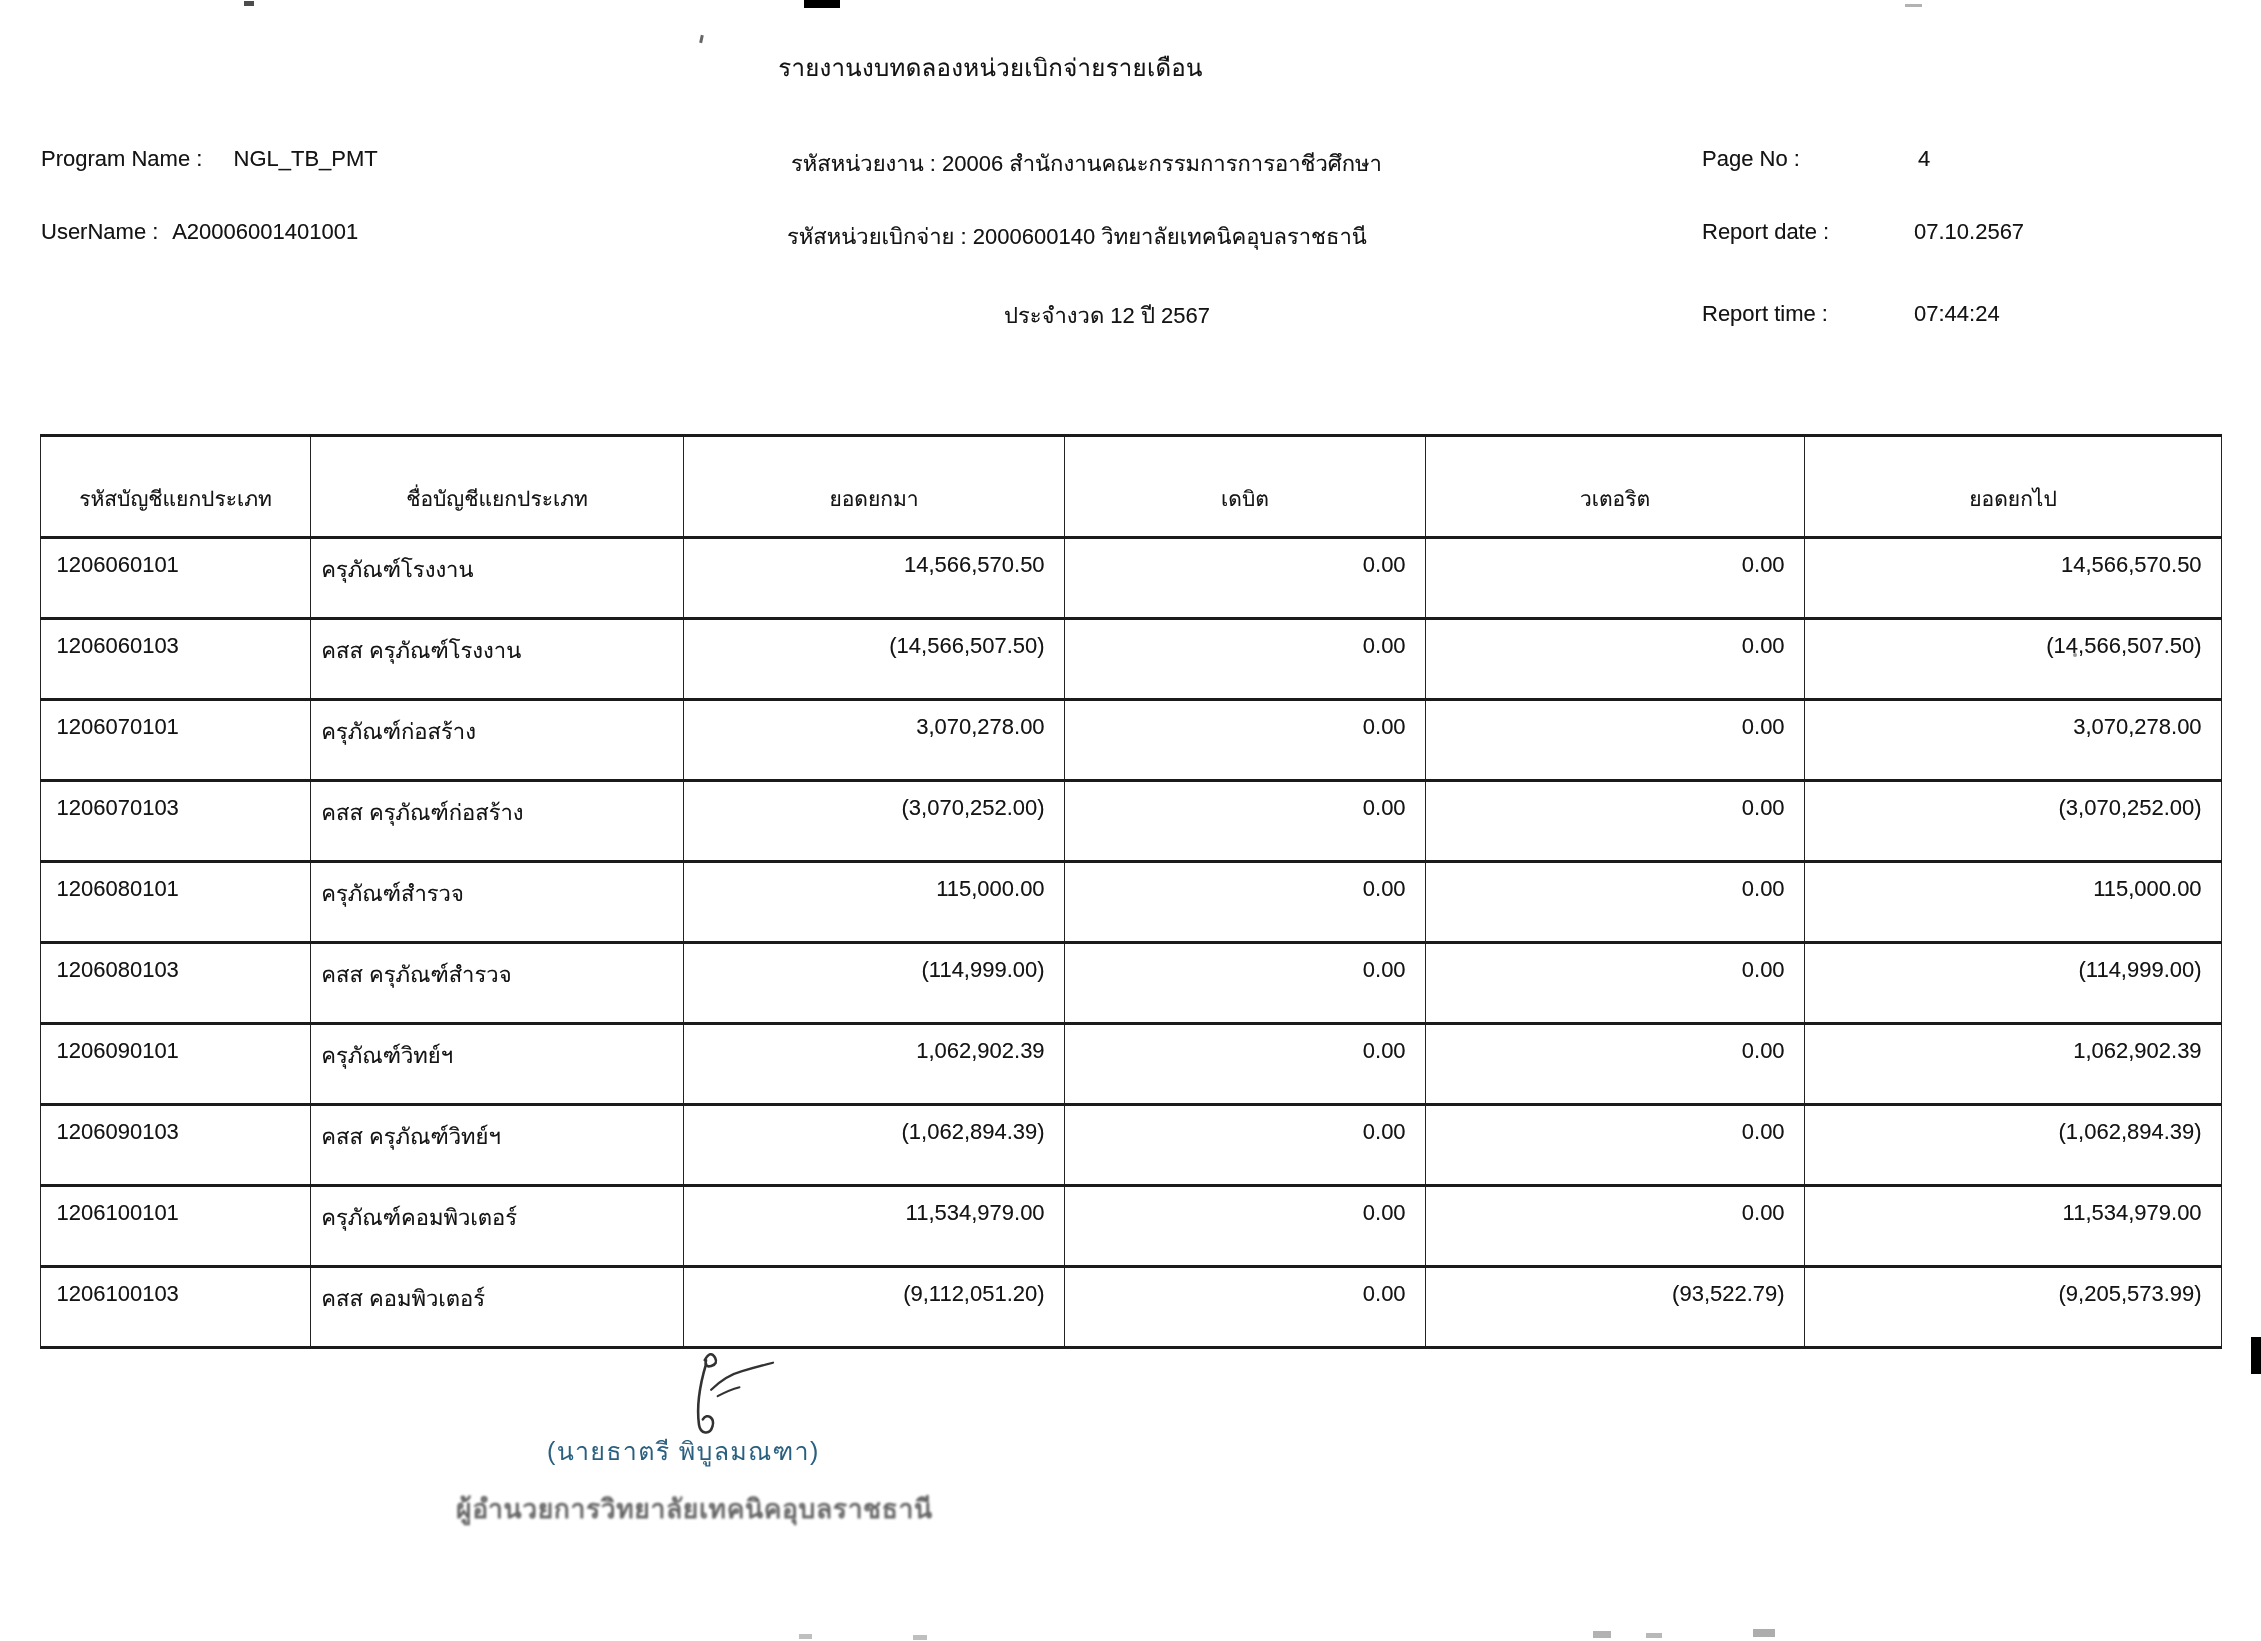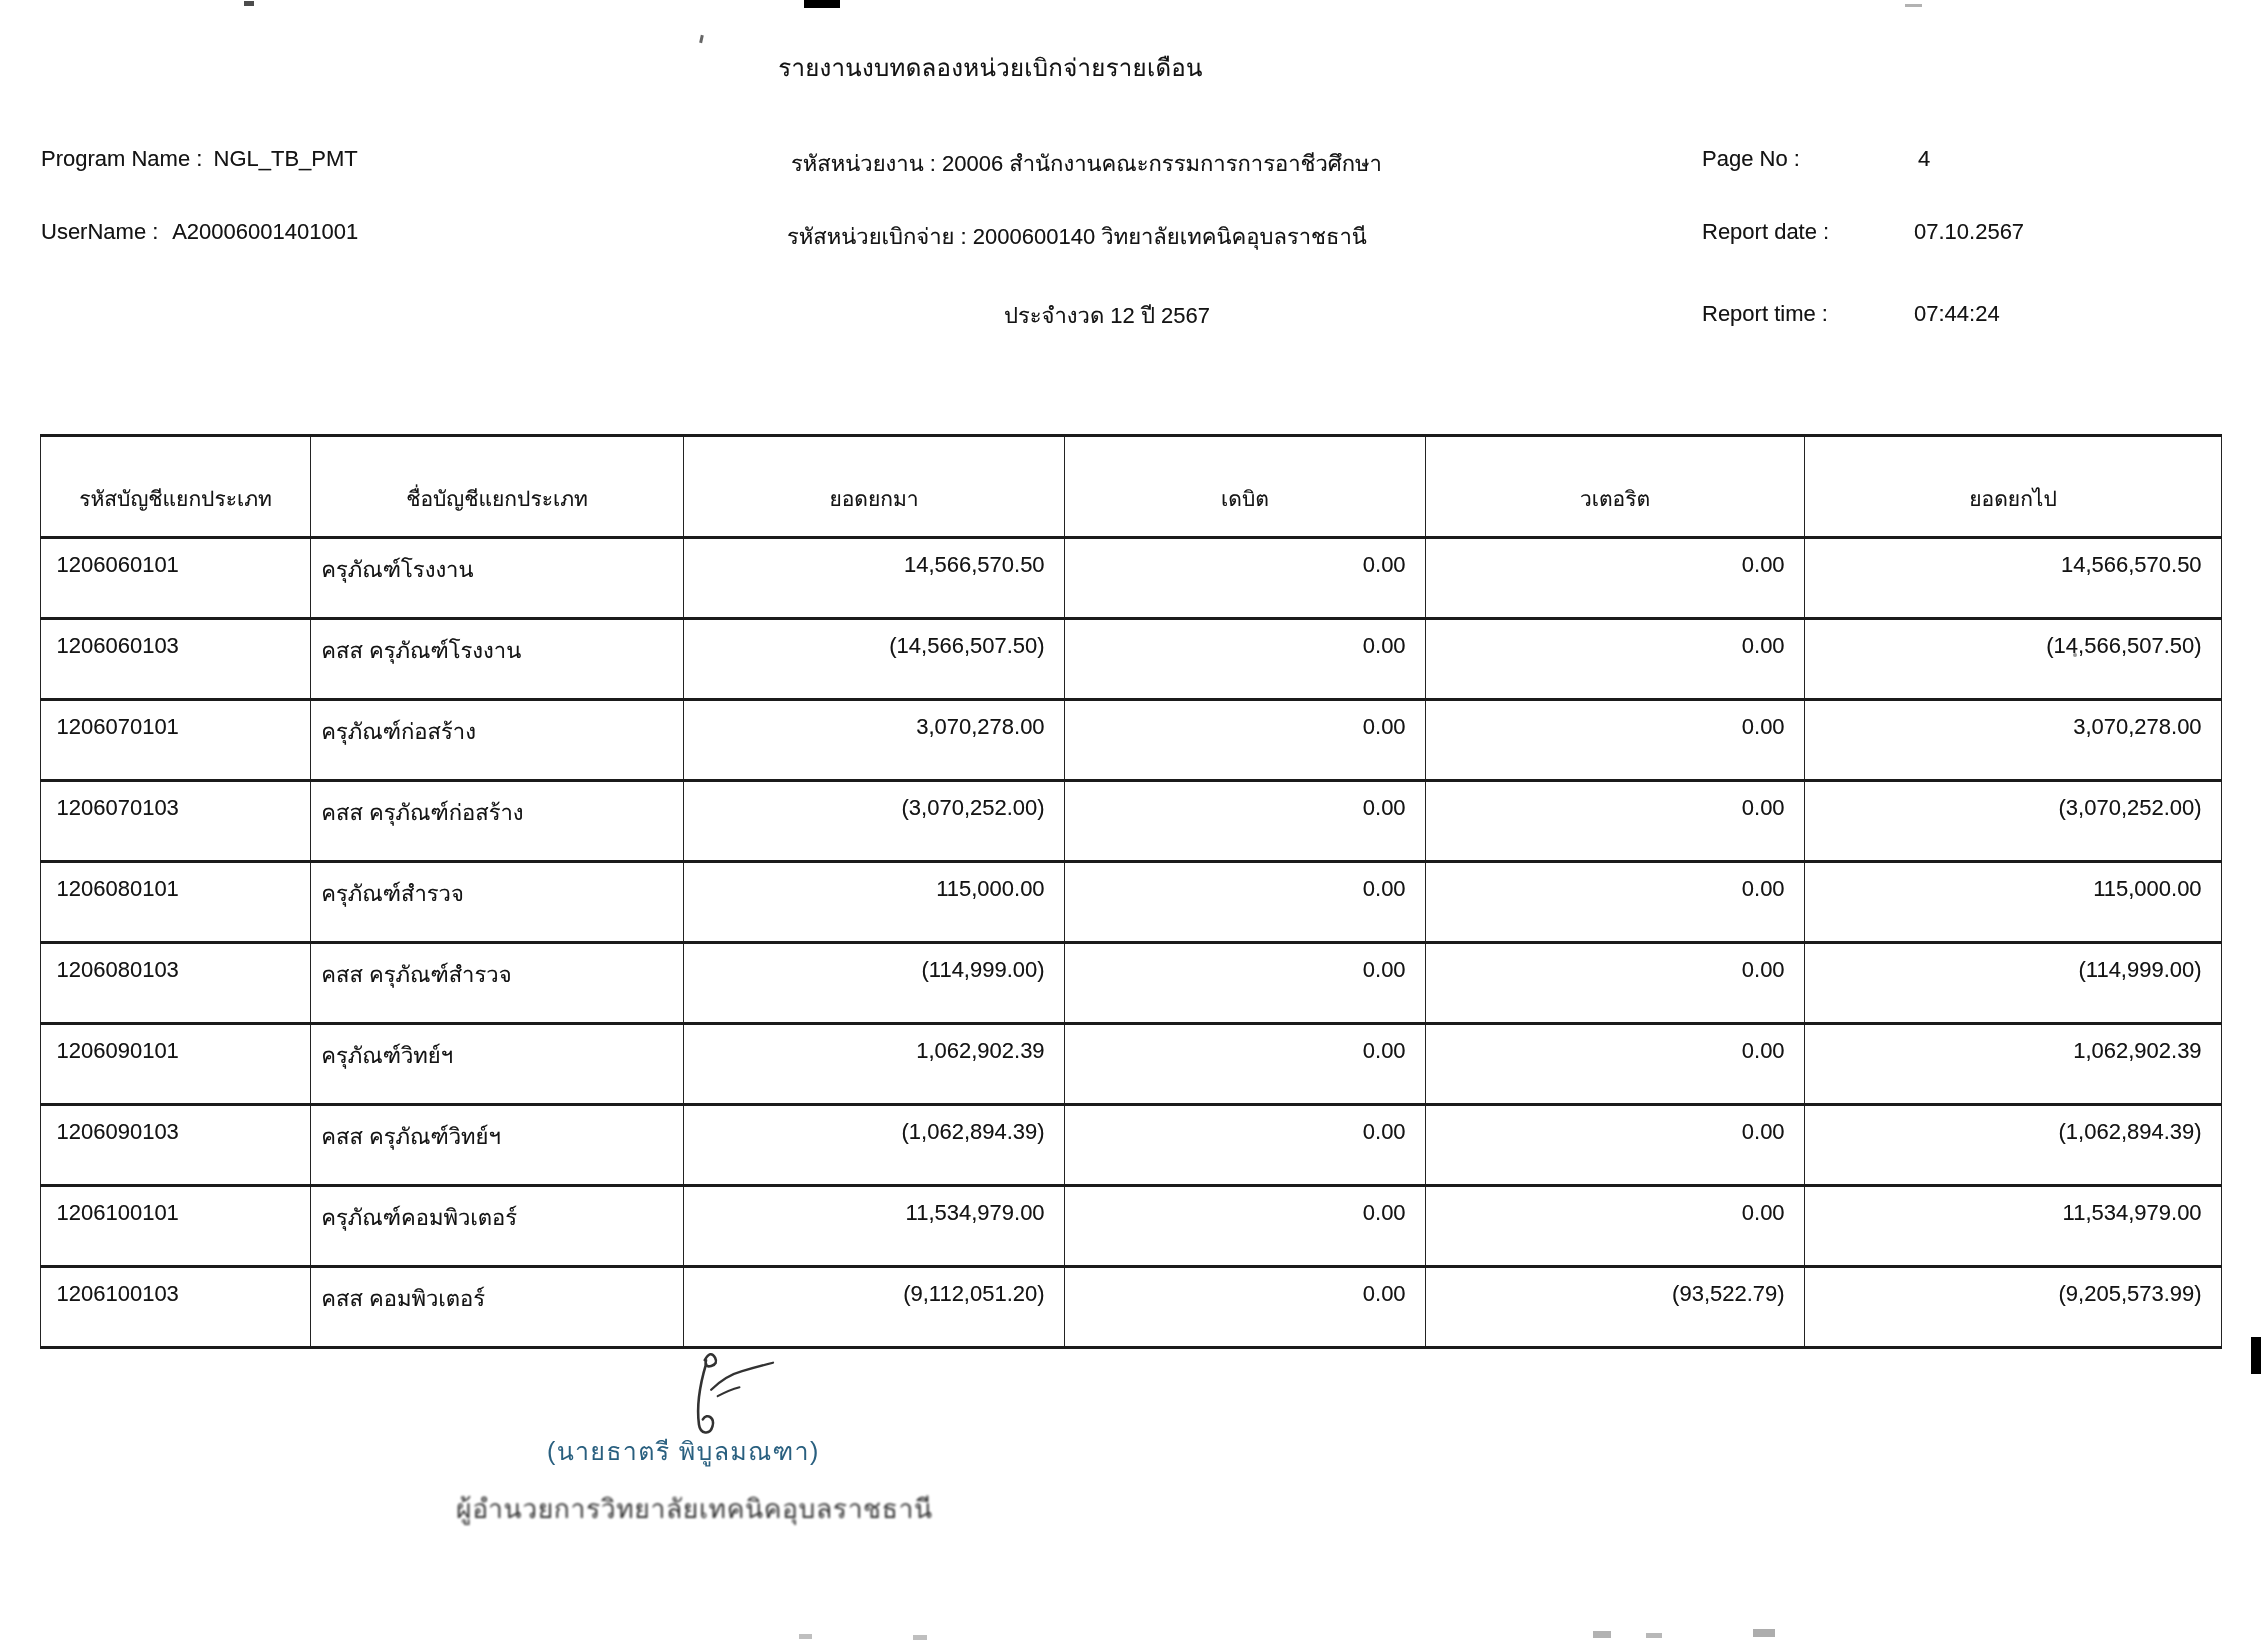"NGL_TB_PMT" span { margin-left: 5px -> 25px }
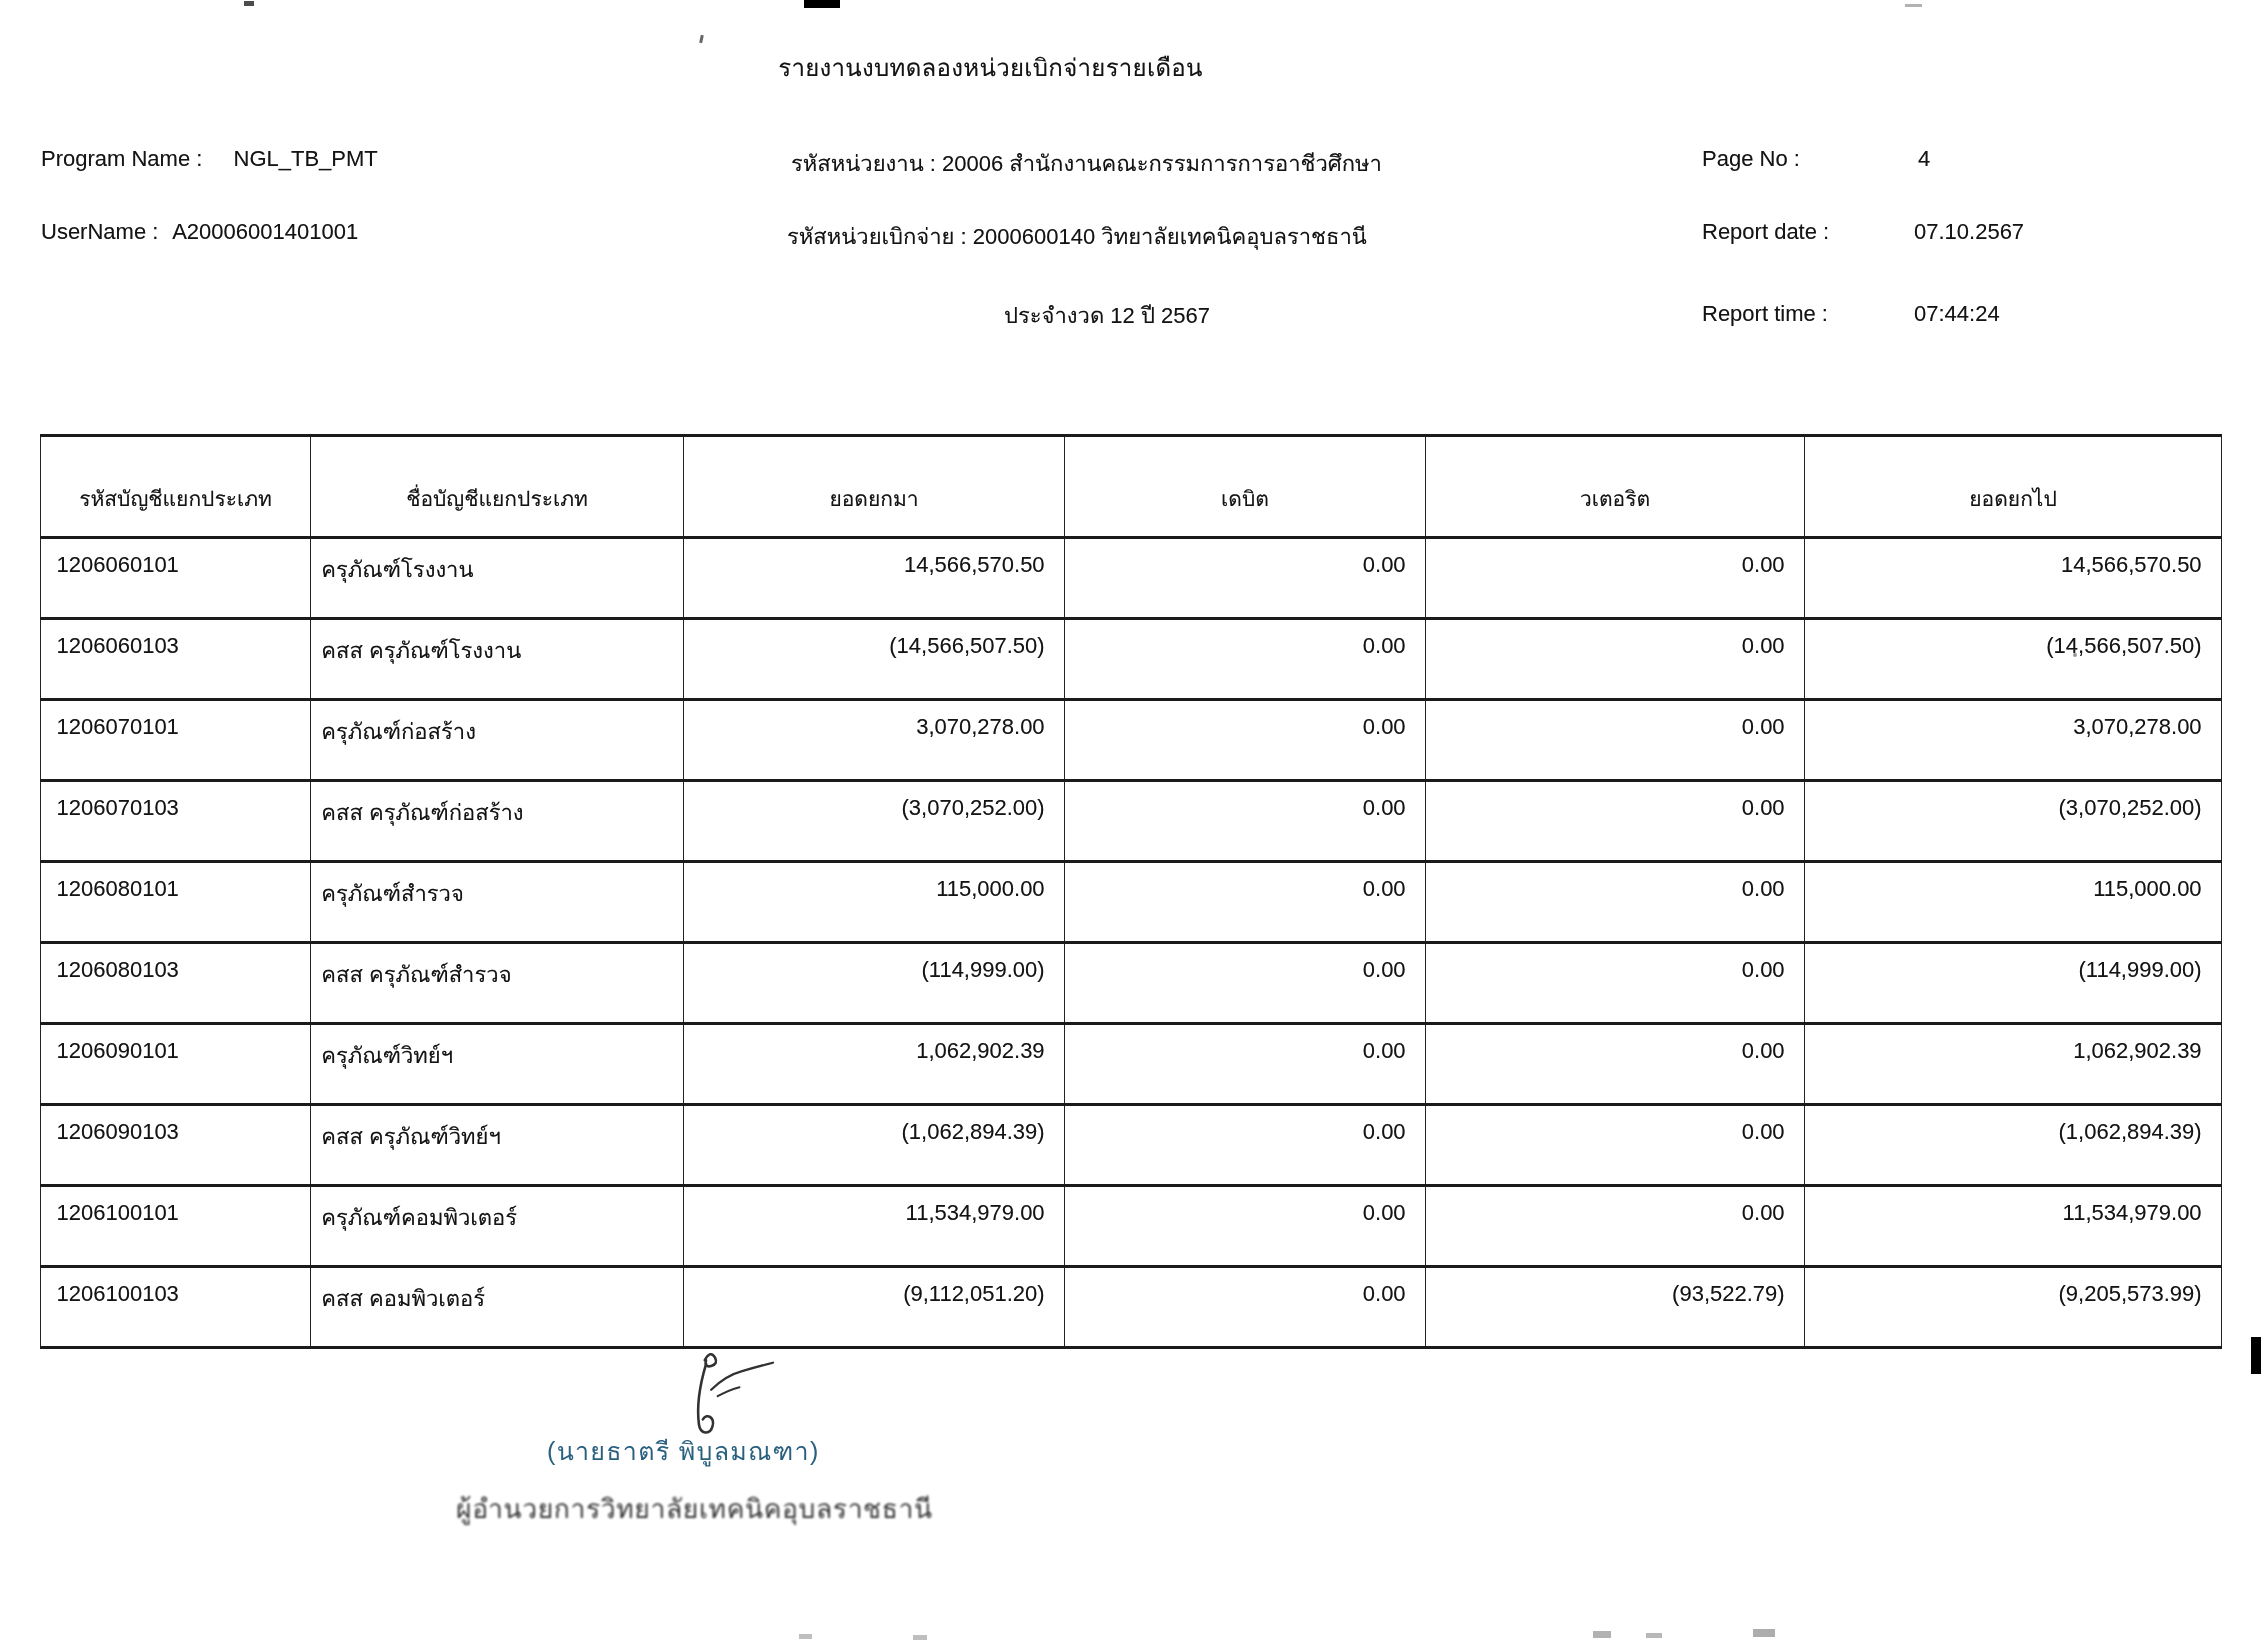"ผู้อำนวยการวิทยาลัยเทคนิคอุบลราชธานี" .stamp2 { color: #000000 -> #404040; font-weight: 400 -> 700 }
